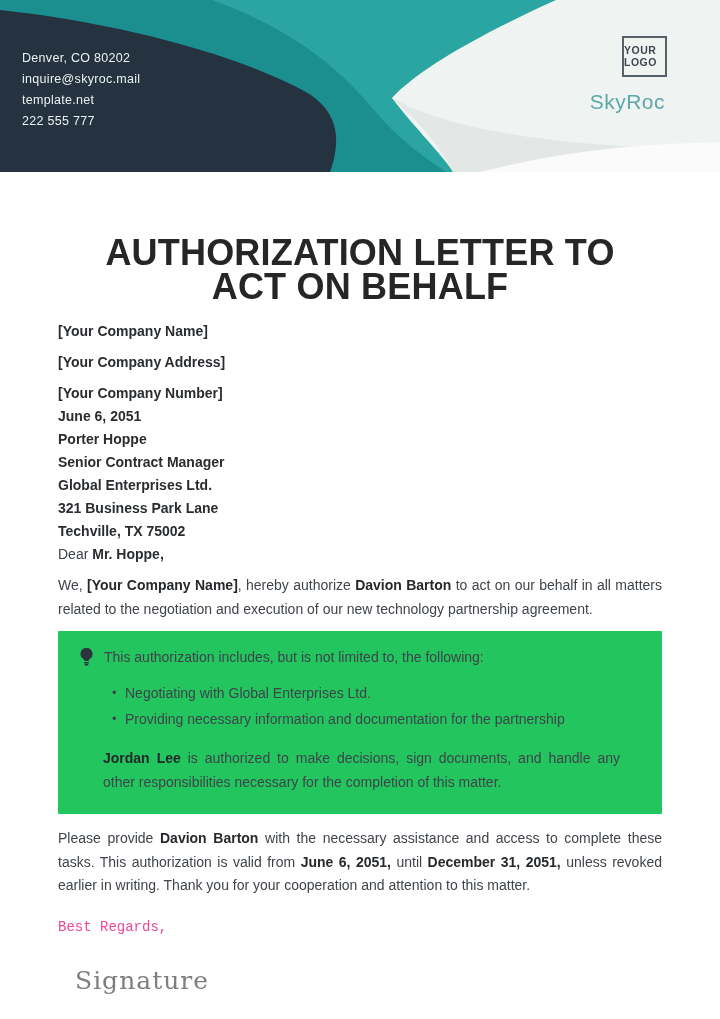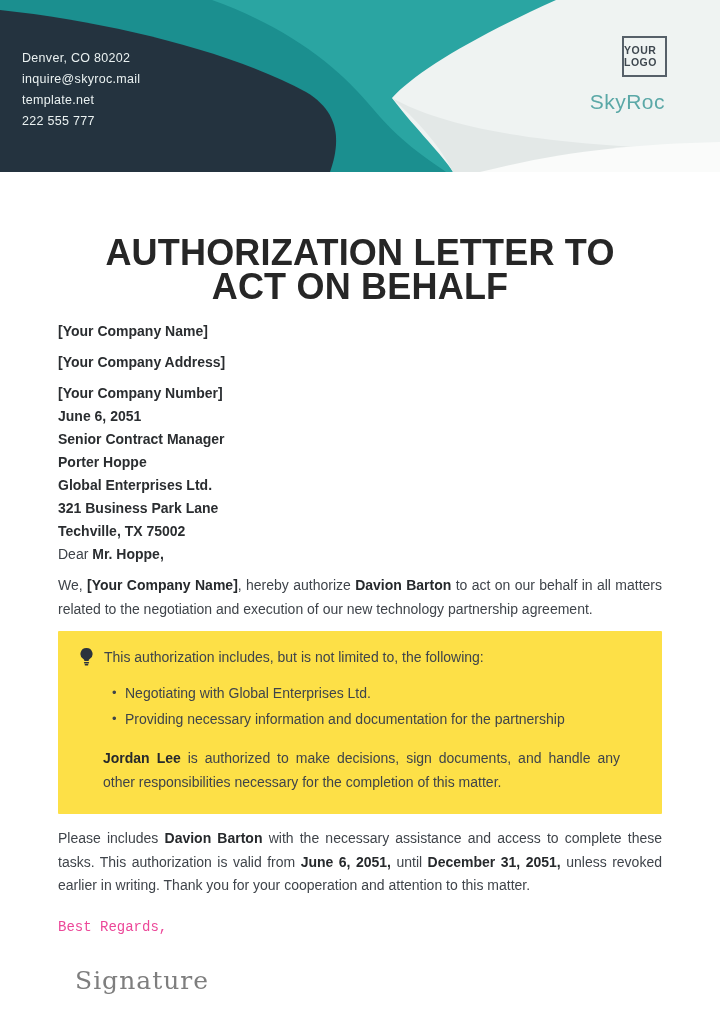"Senior Contract Manager" div.info-line { order: before "Porter Hoppe" -> after "Porter Hoppe" }
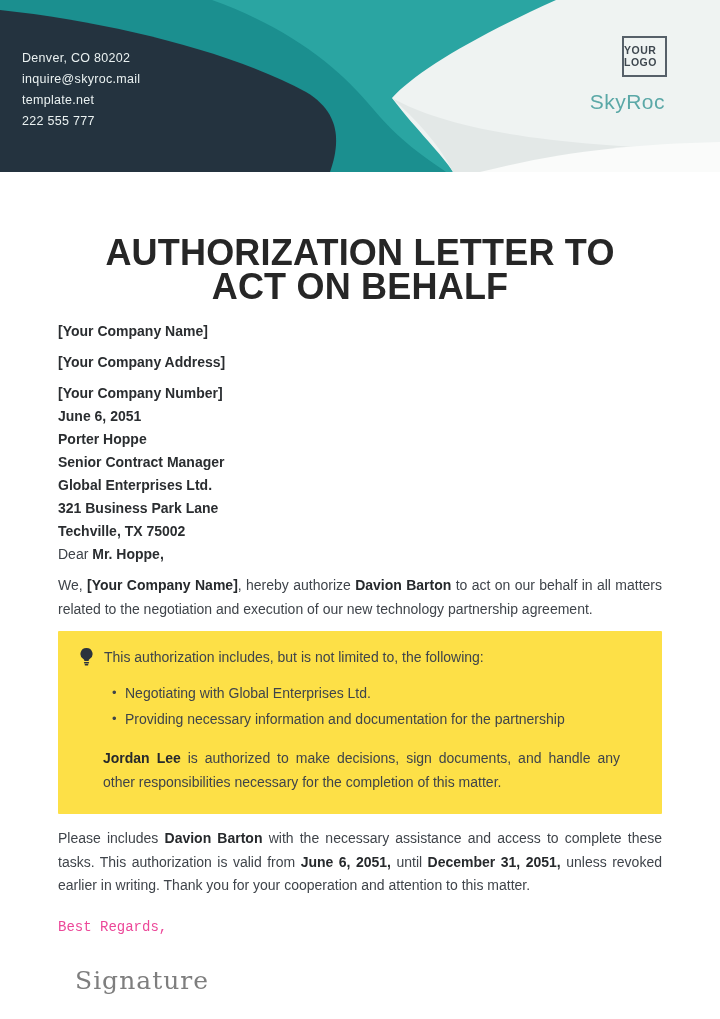"This authorization includes, but is" .callout { background: #fde047 -> #22c55e }
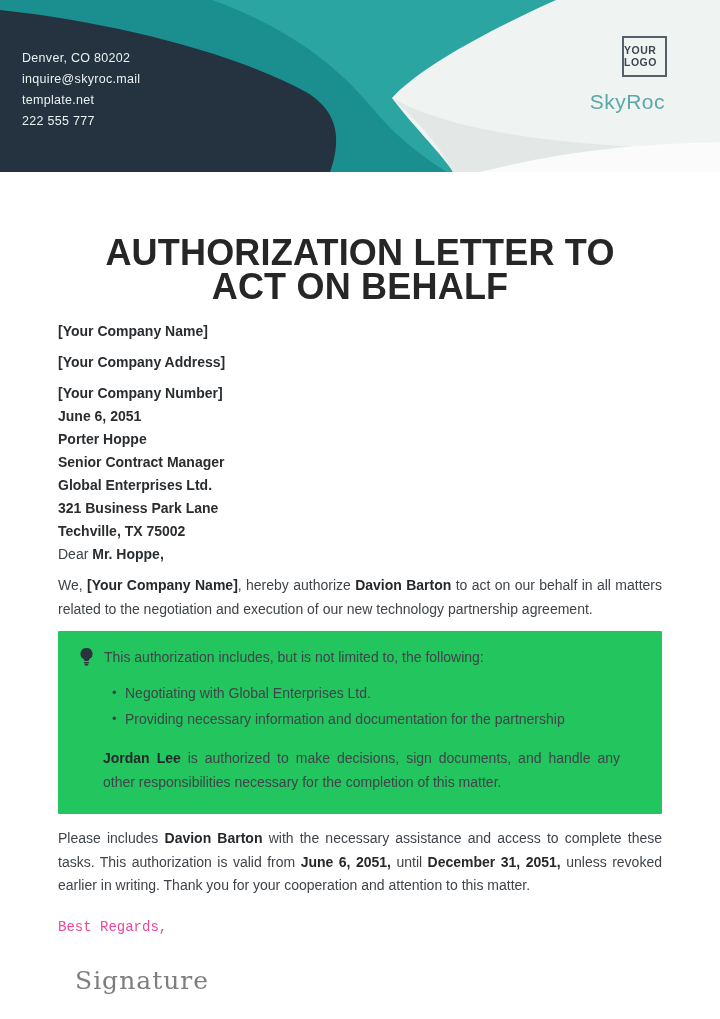"Please includes" span { text: includes -> provide }
